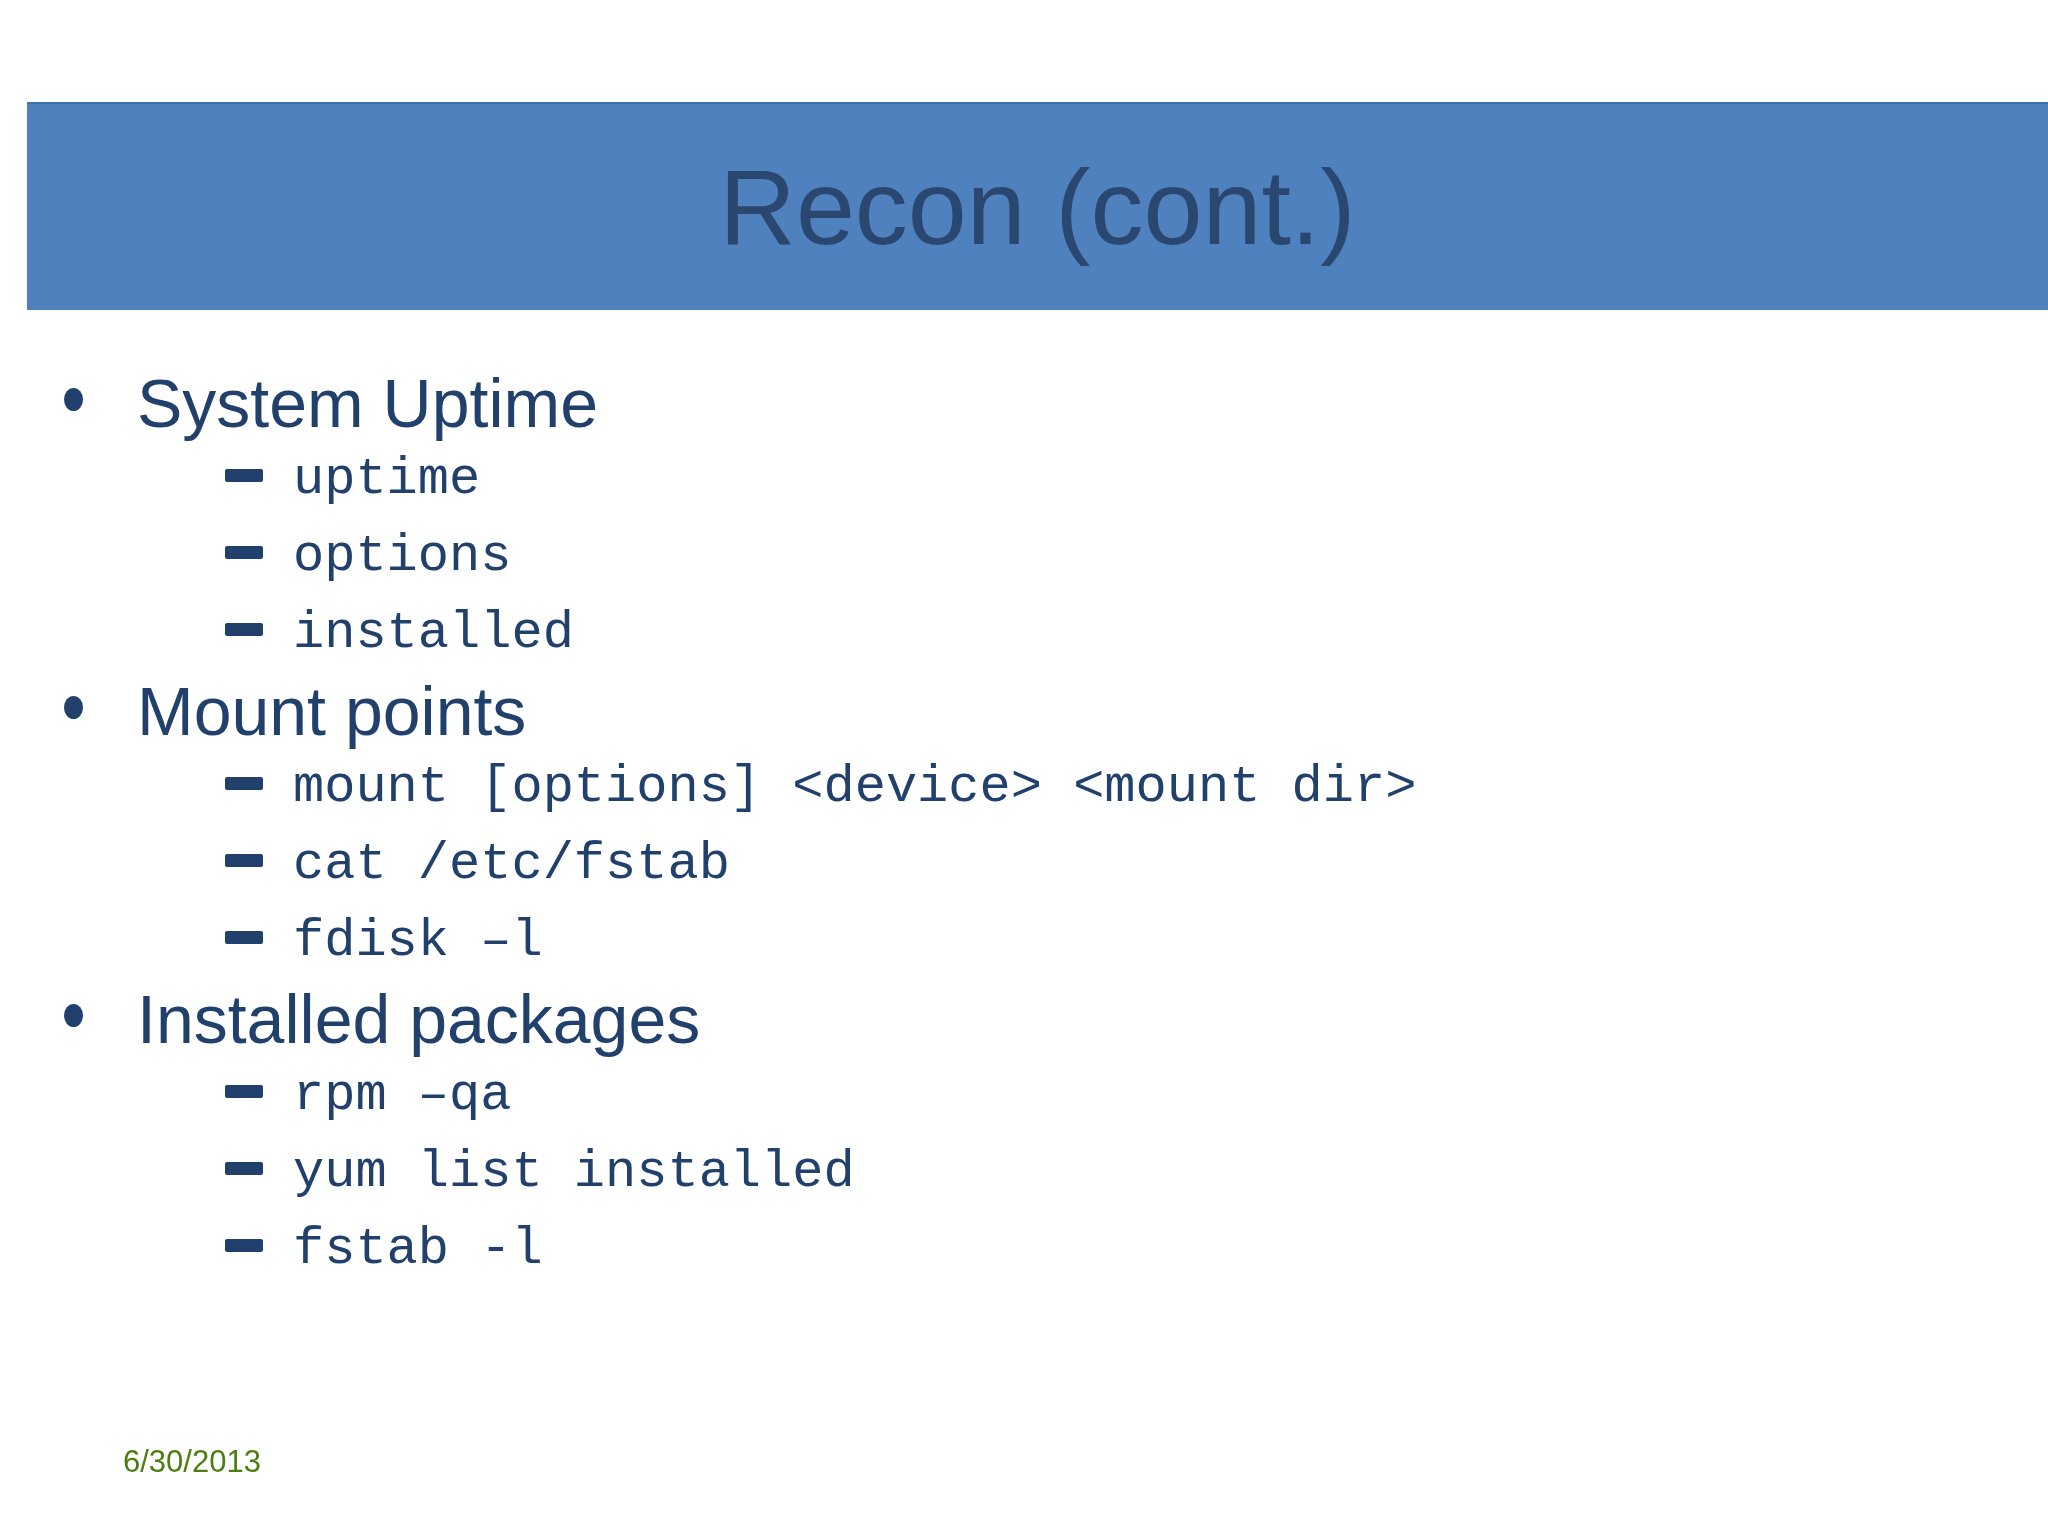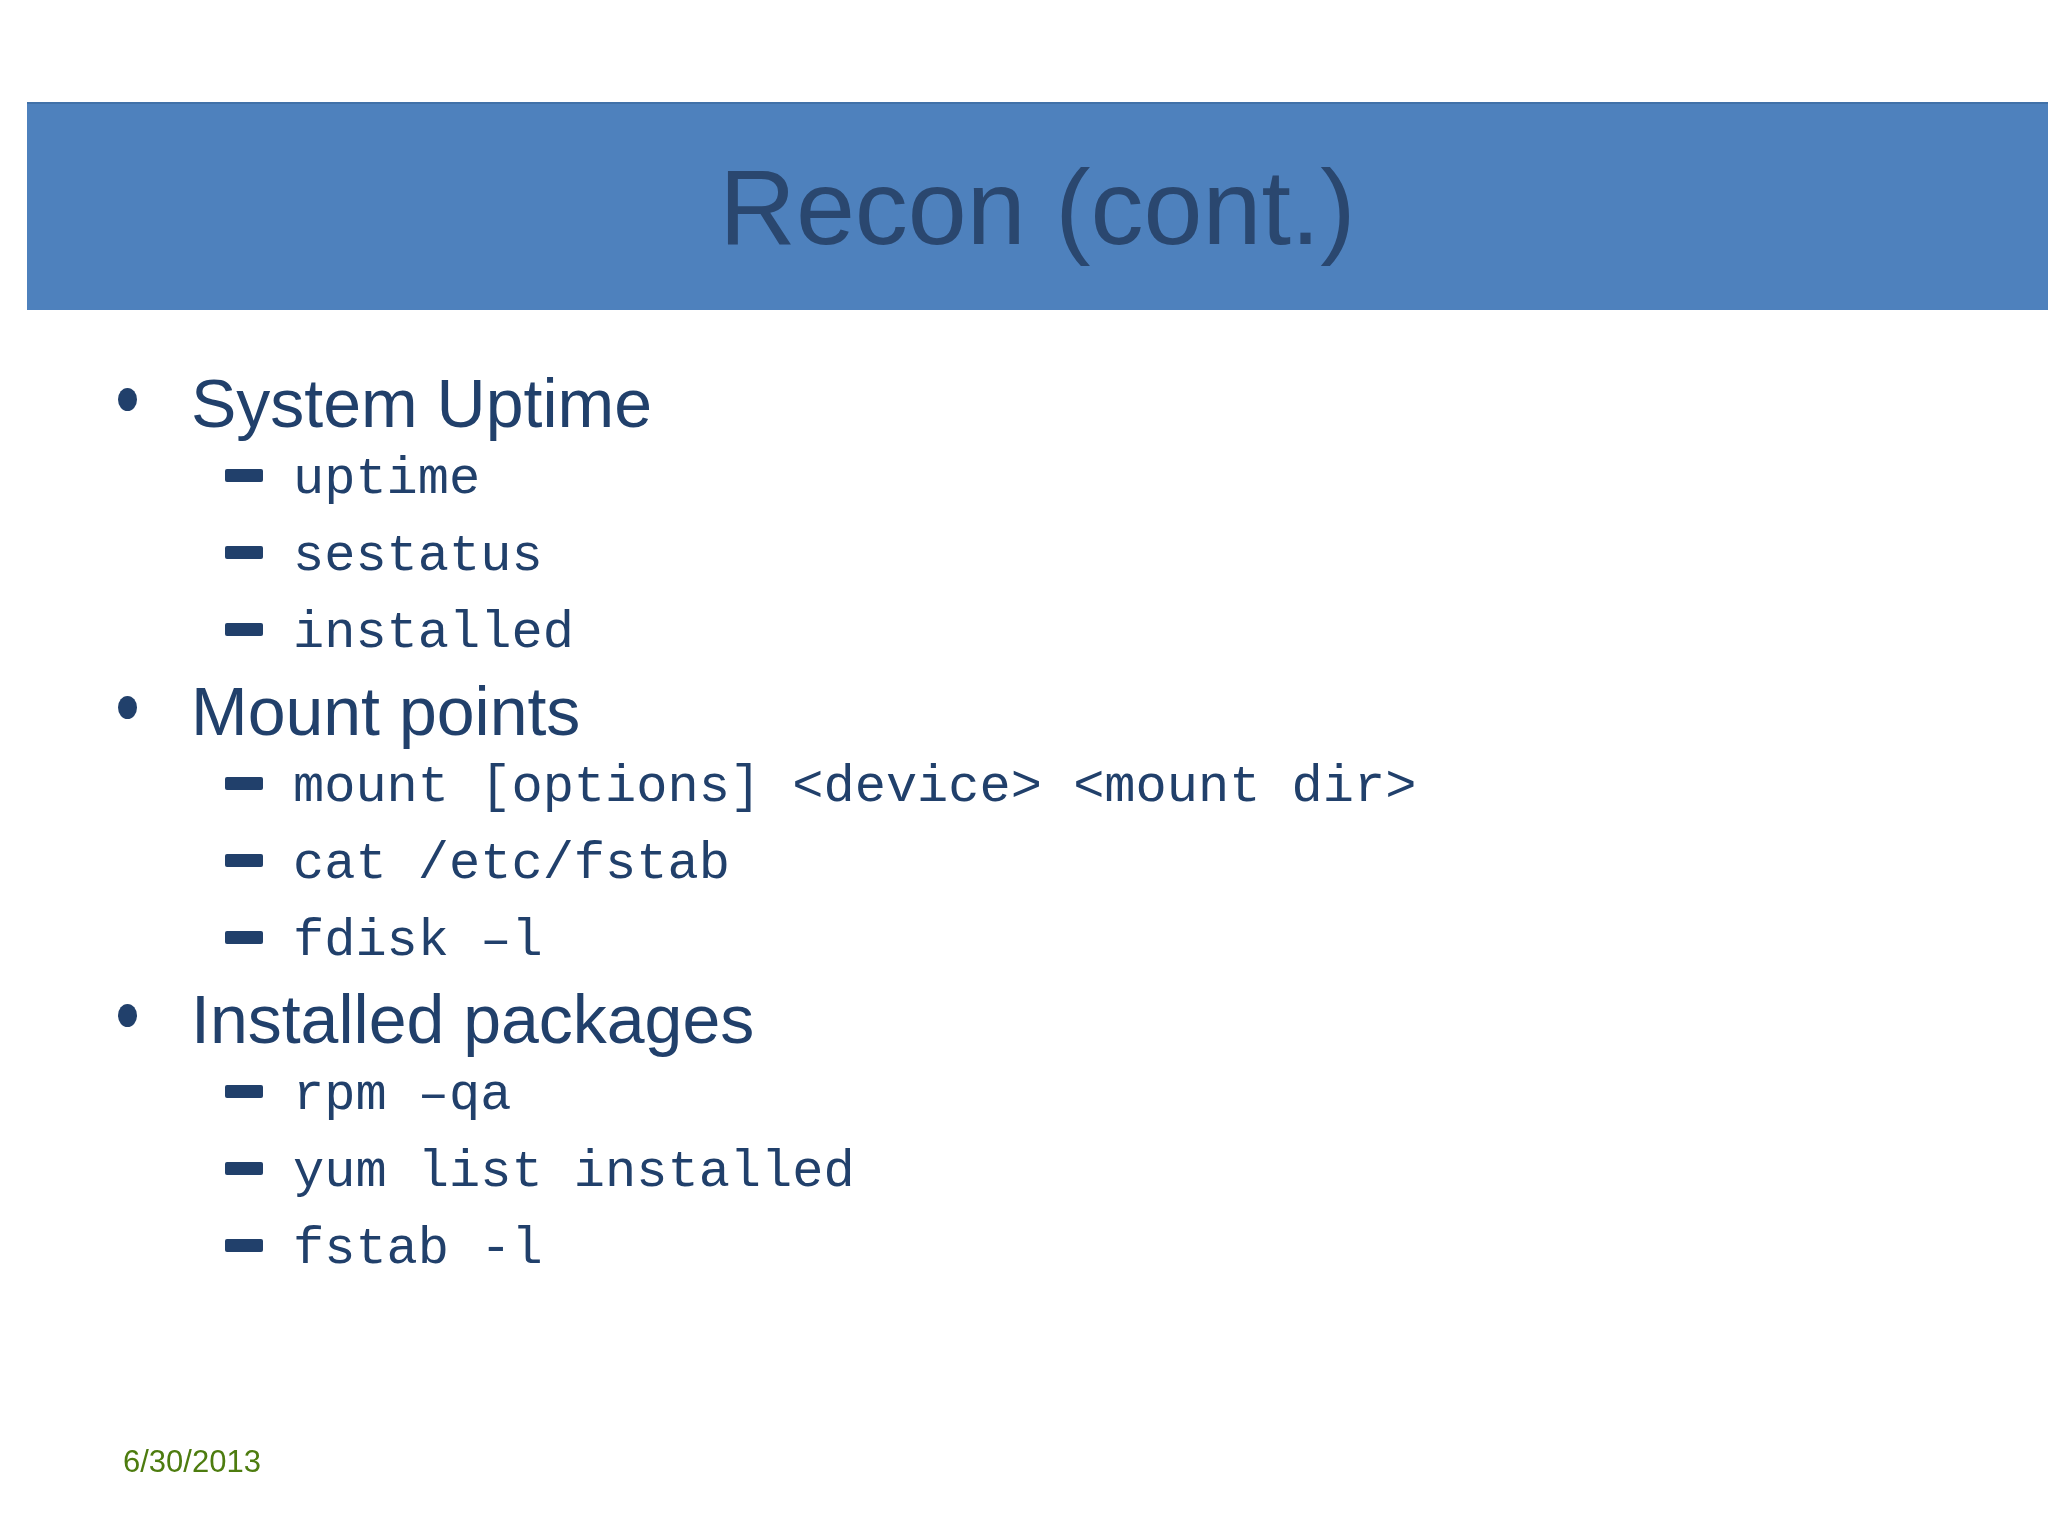"System Uptime" .row.l1 { padding-left: 118px -> 64px }
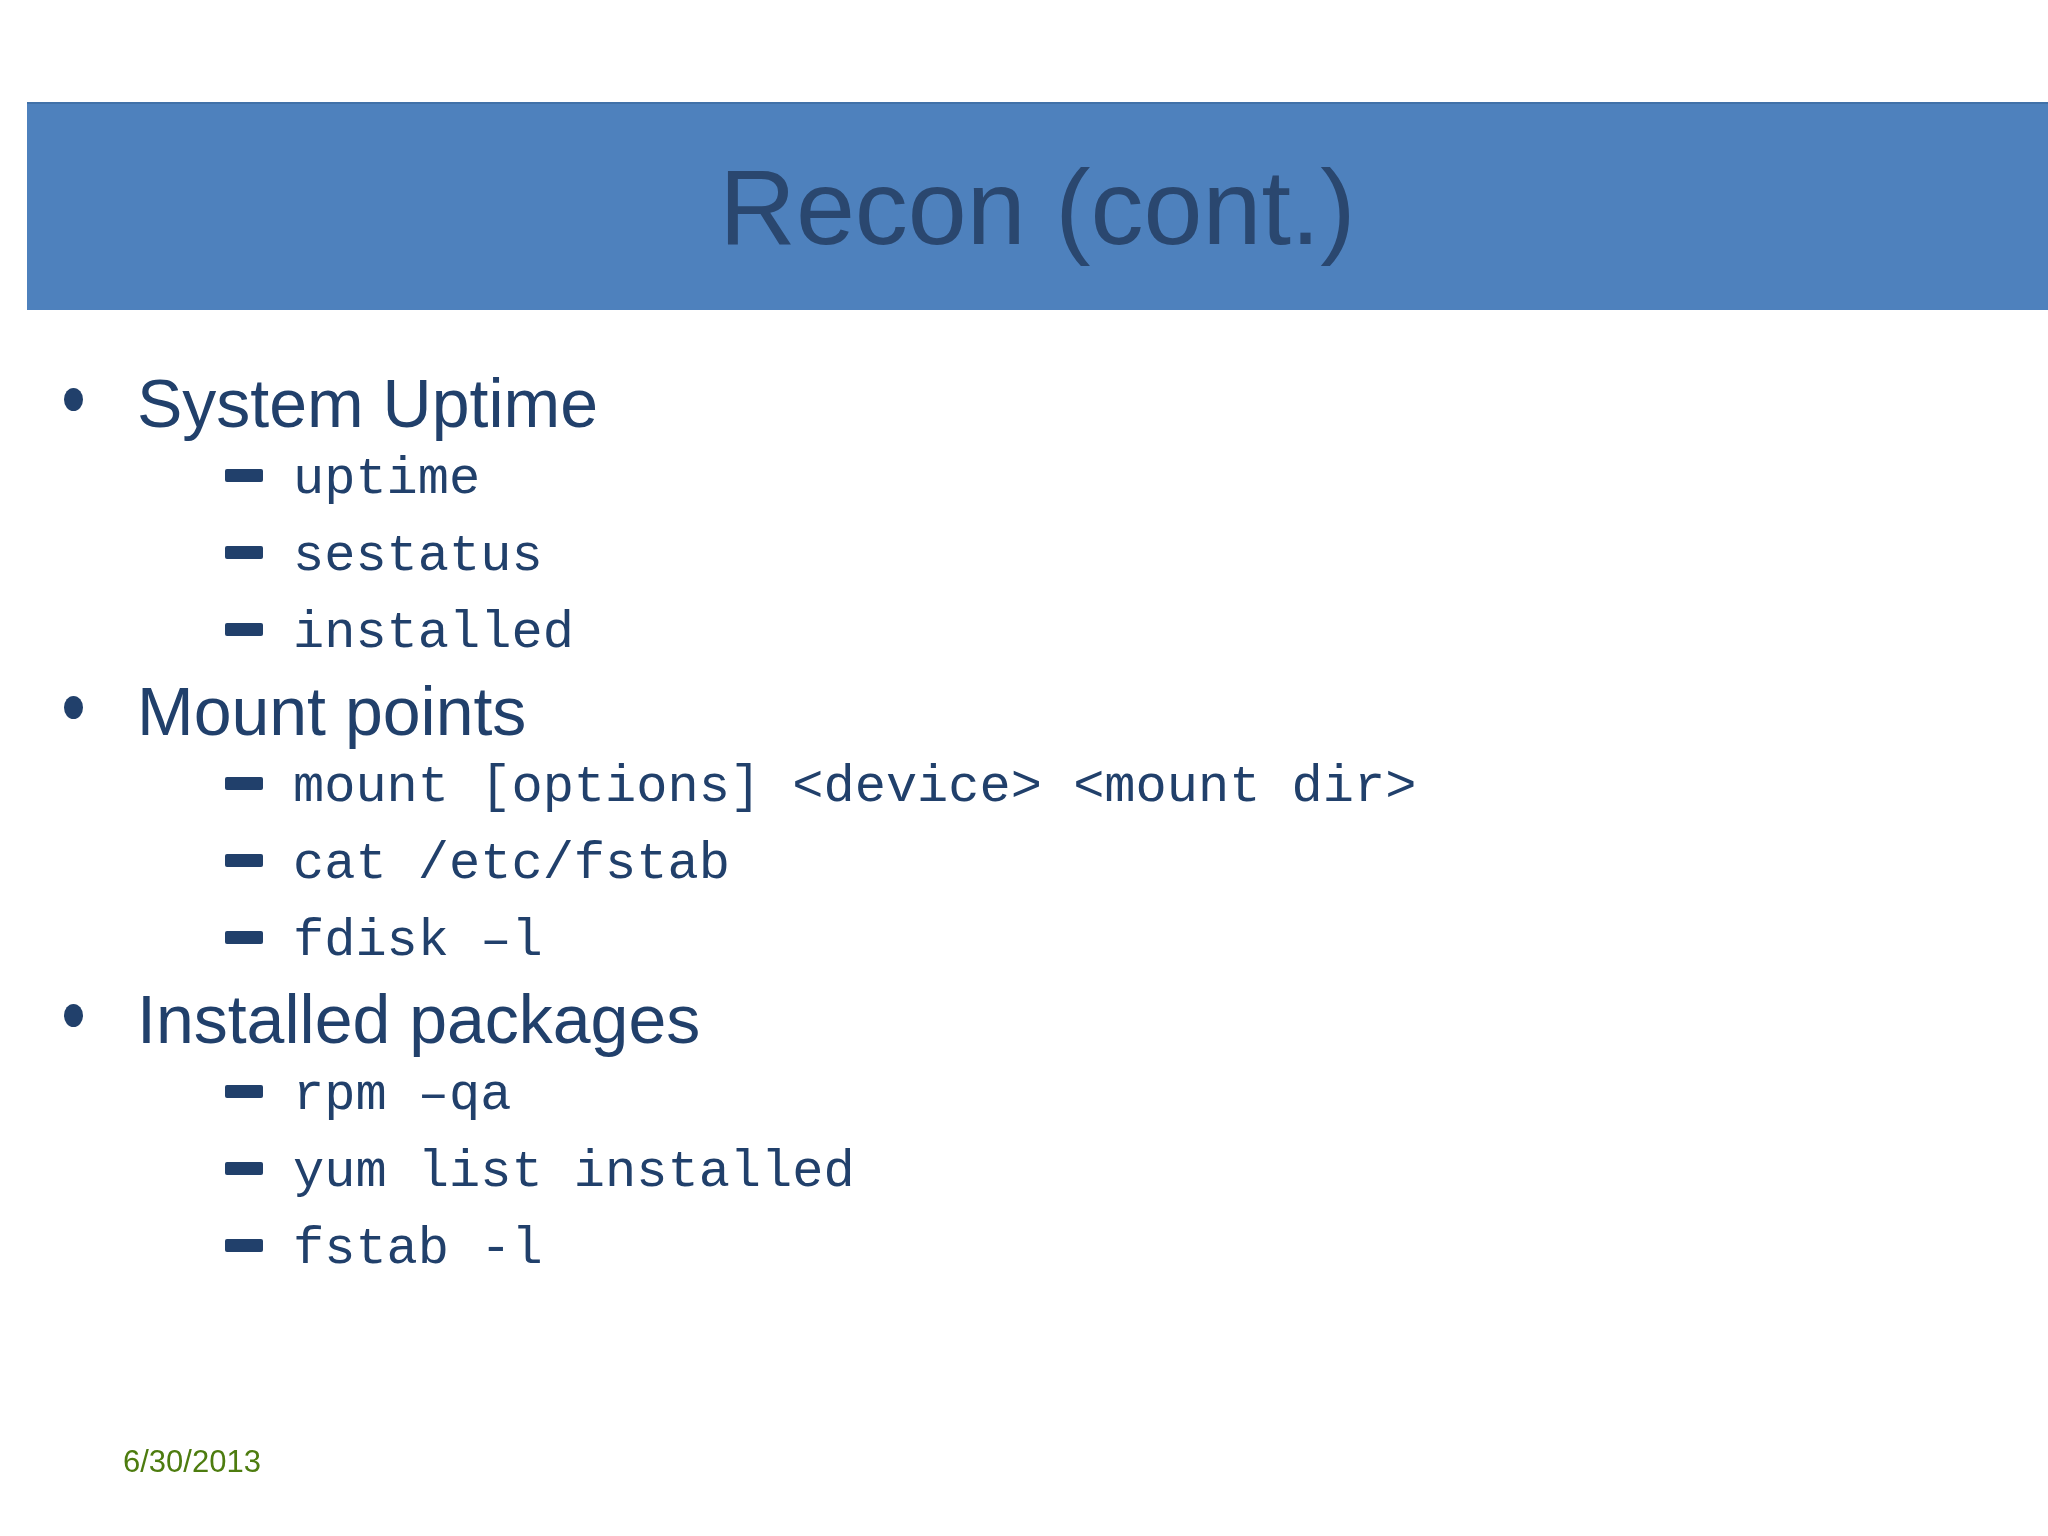"sestatus" span.cmd { text: sestatus -> options }
